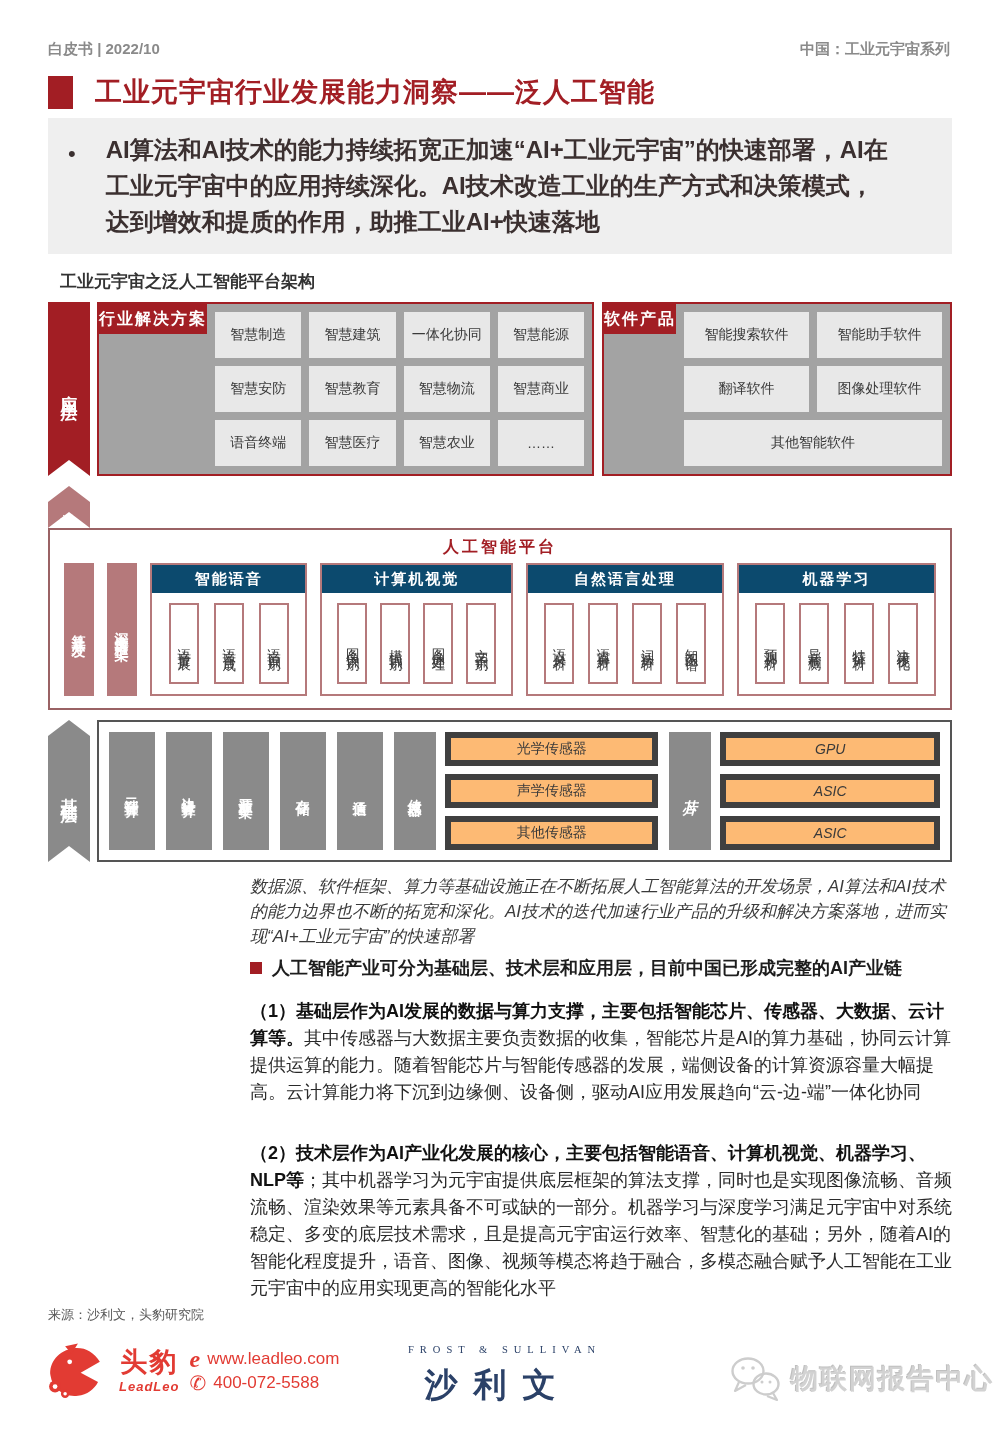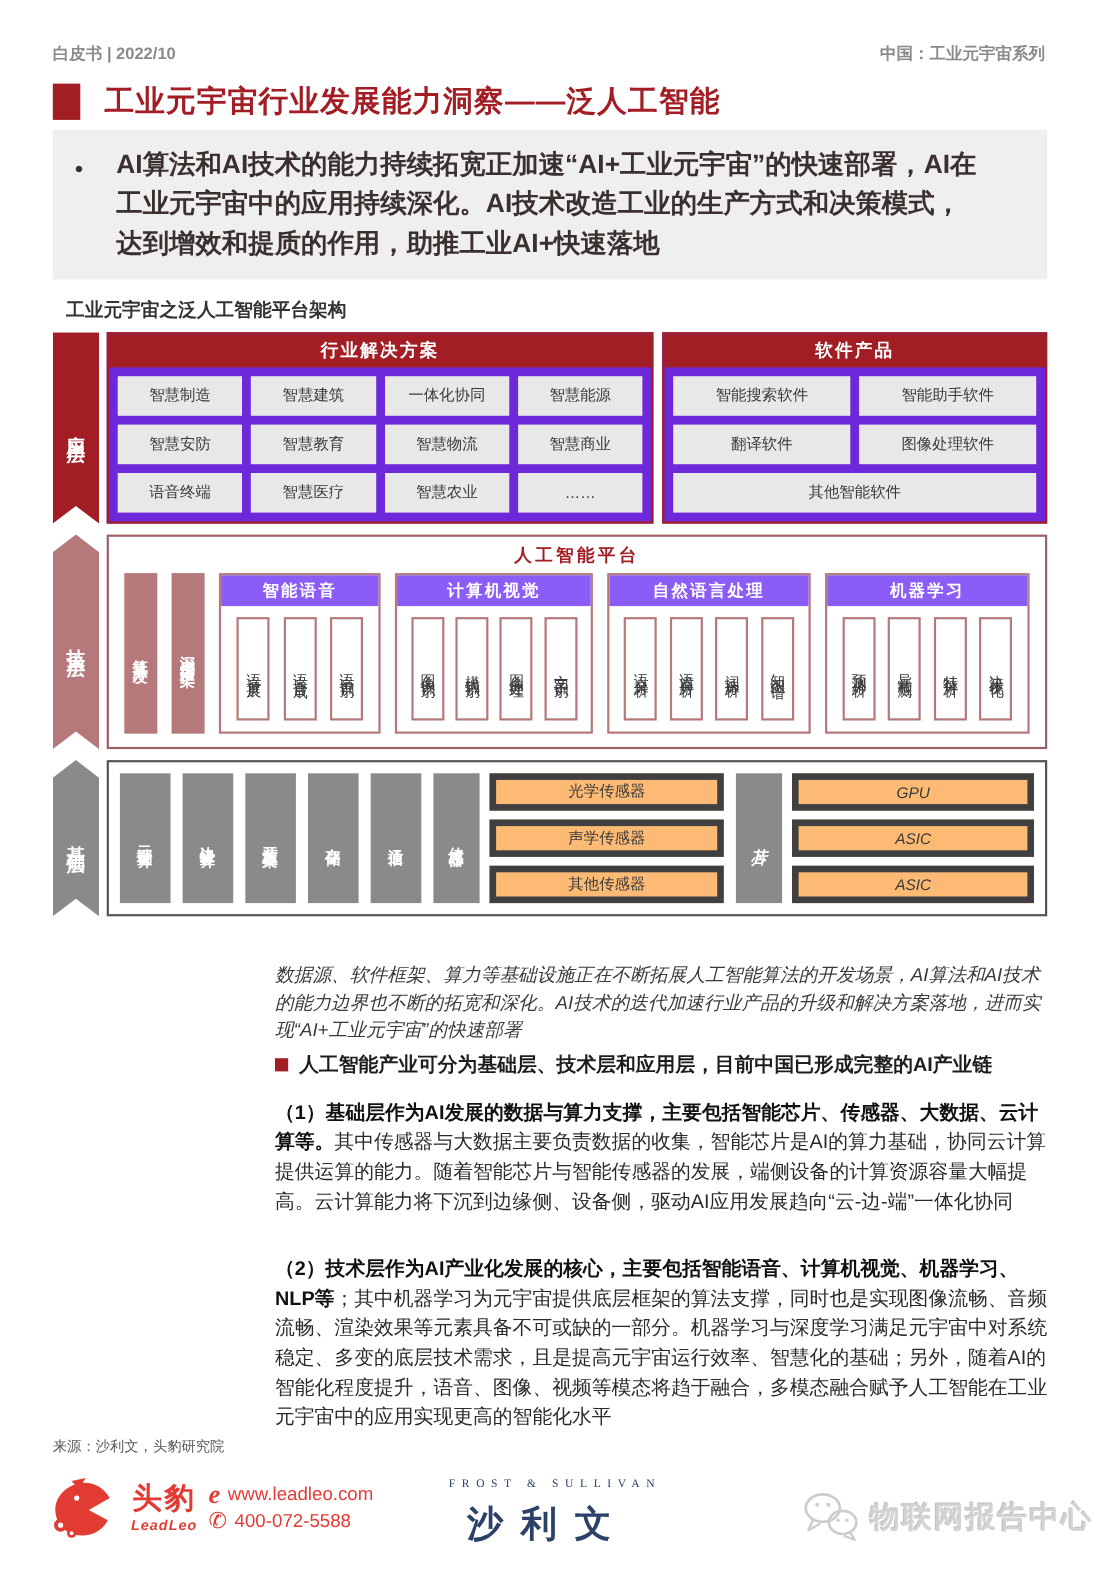"行业解决方案" .app-section { background: #6d28d9 -> #a3a3a3; flex-direction: column -> row }
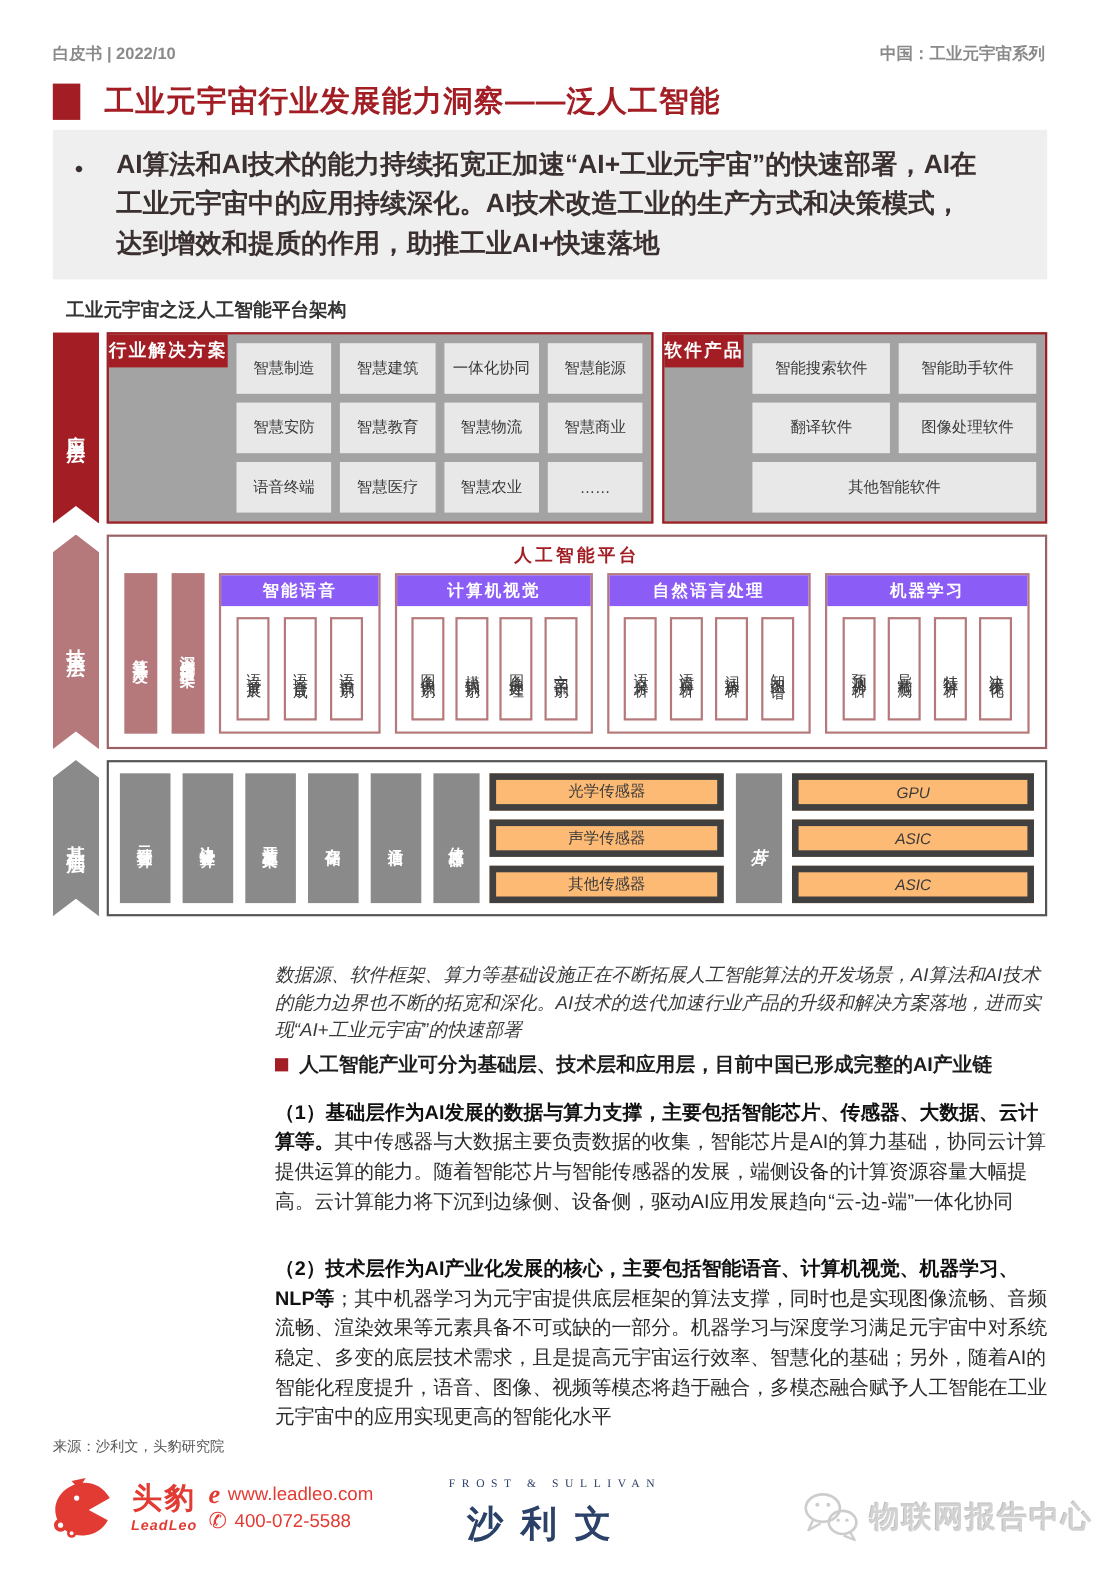"人工智能平台" .row-tech { flex-direction: none -> column; height: 195px -> 224px }
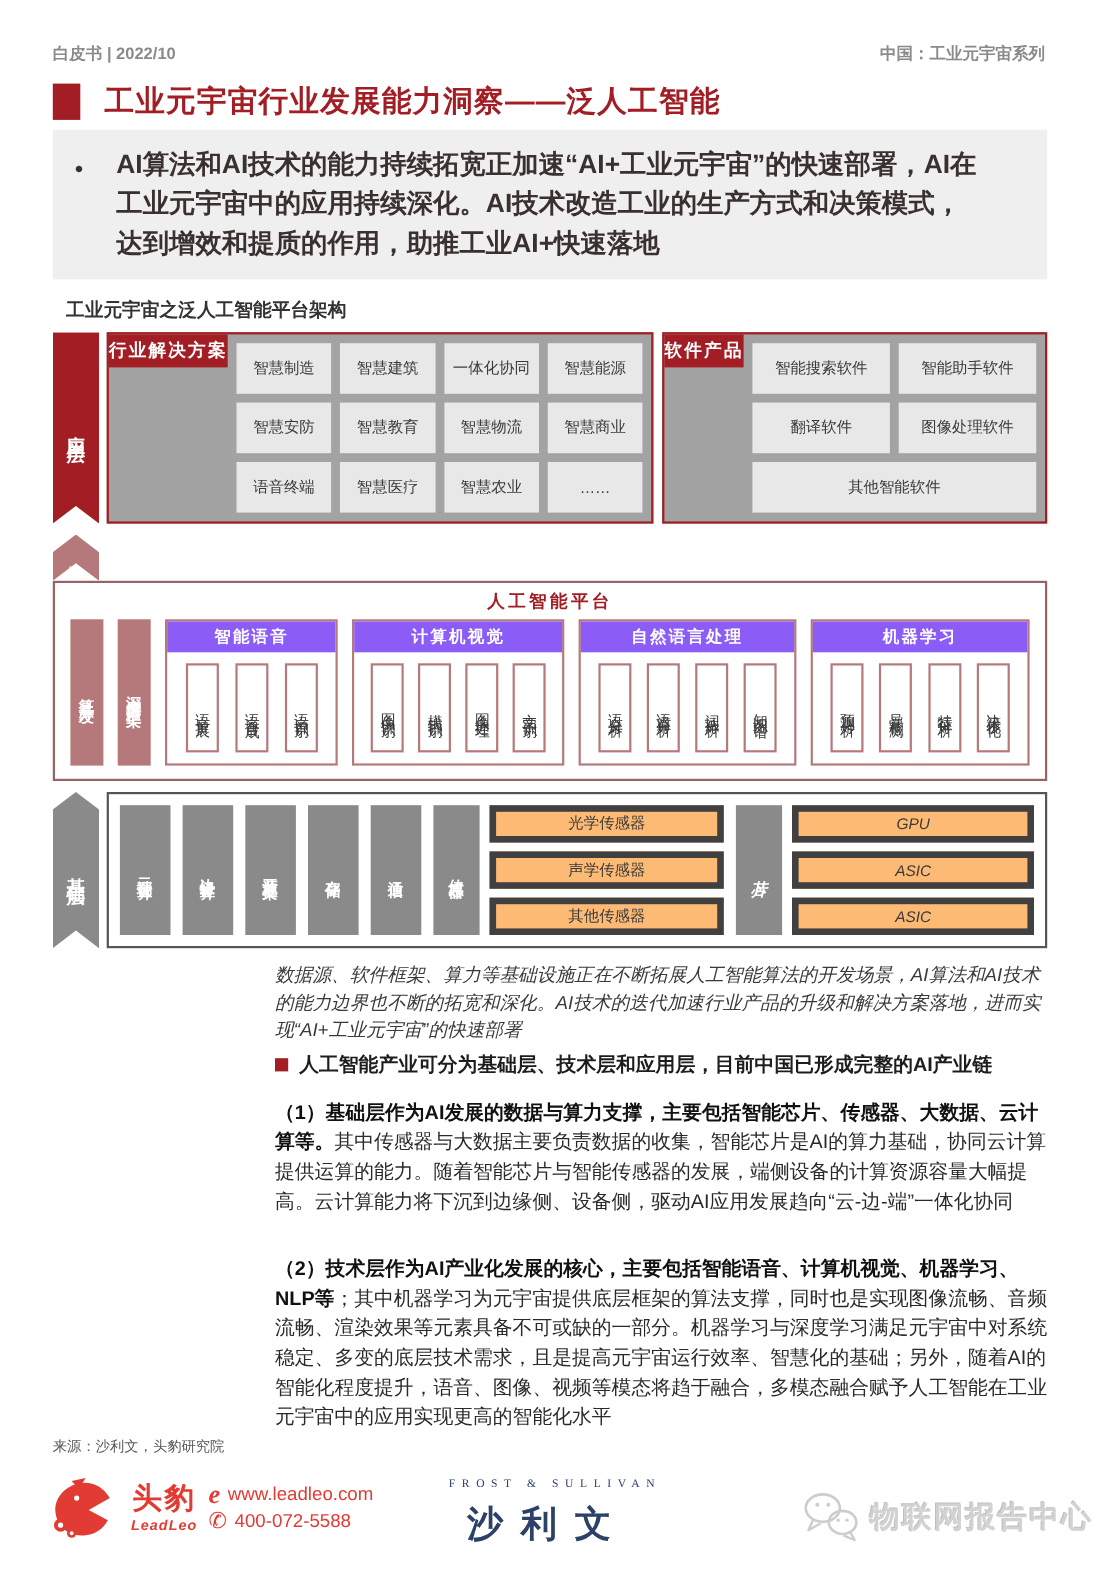"智能语音" .tg-header { background: #8b5cf6 -> #0c4a6e }
